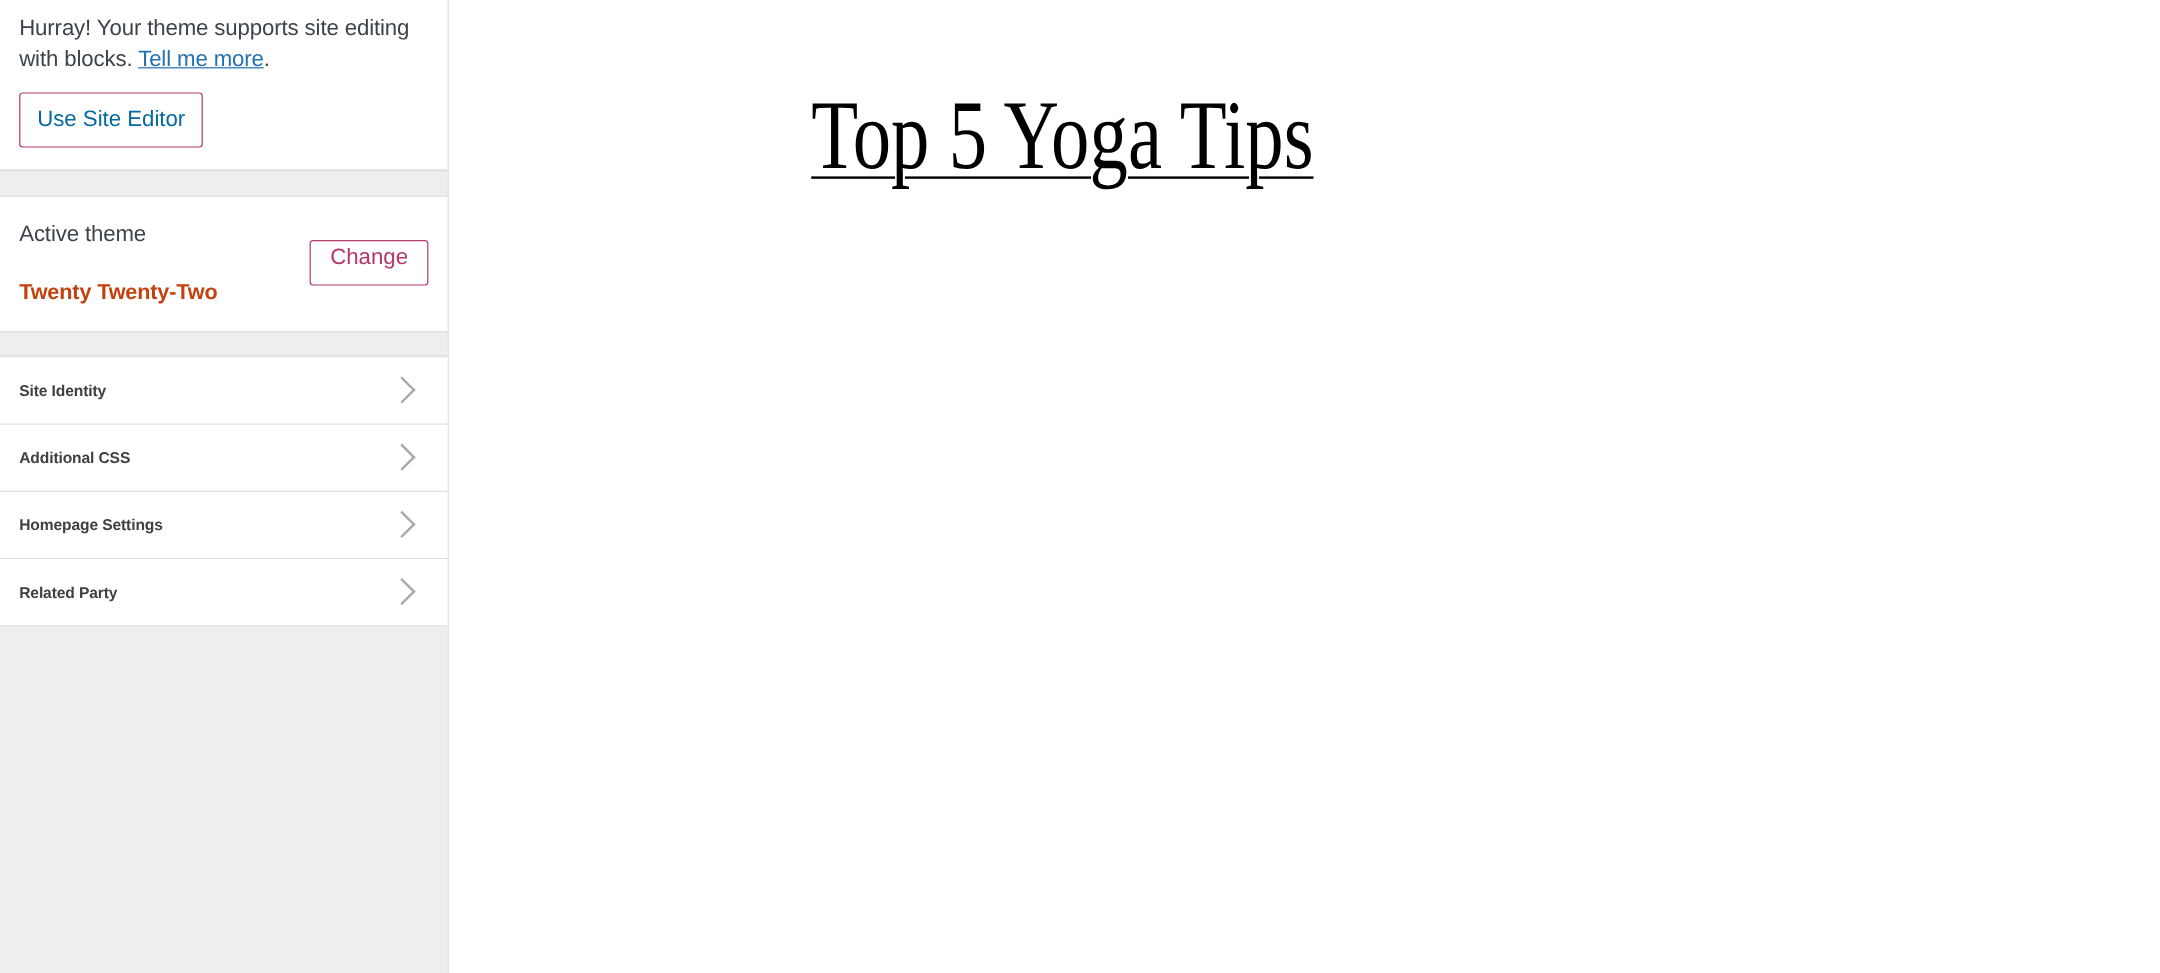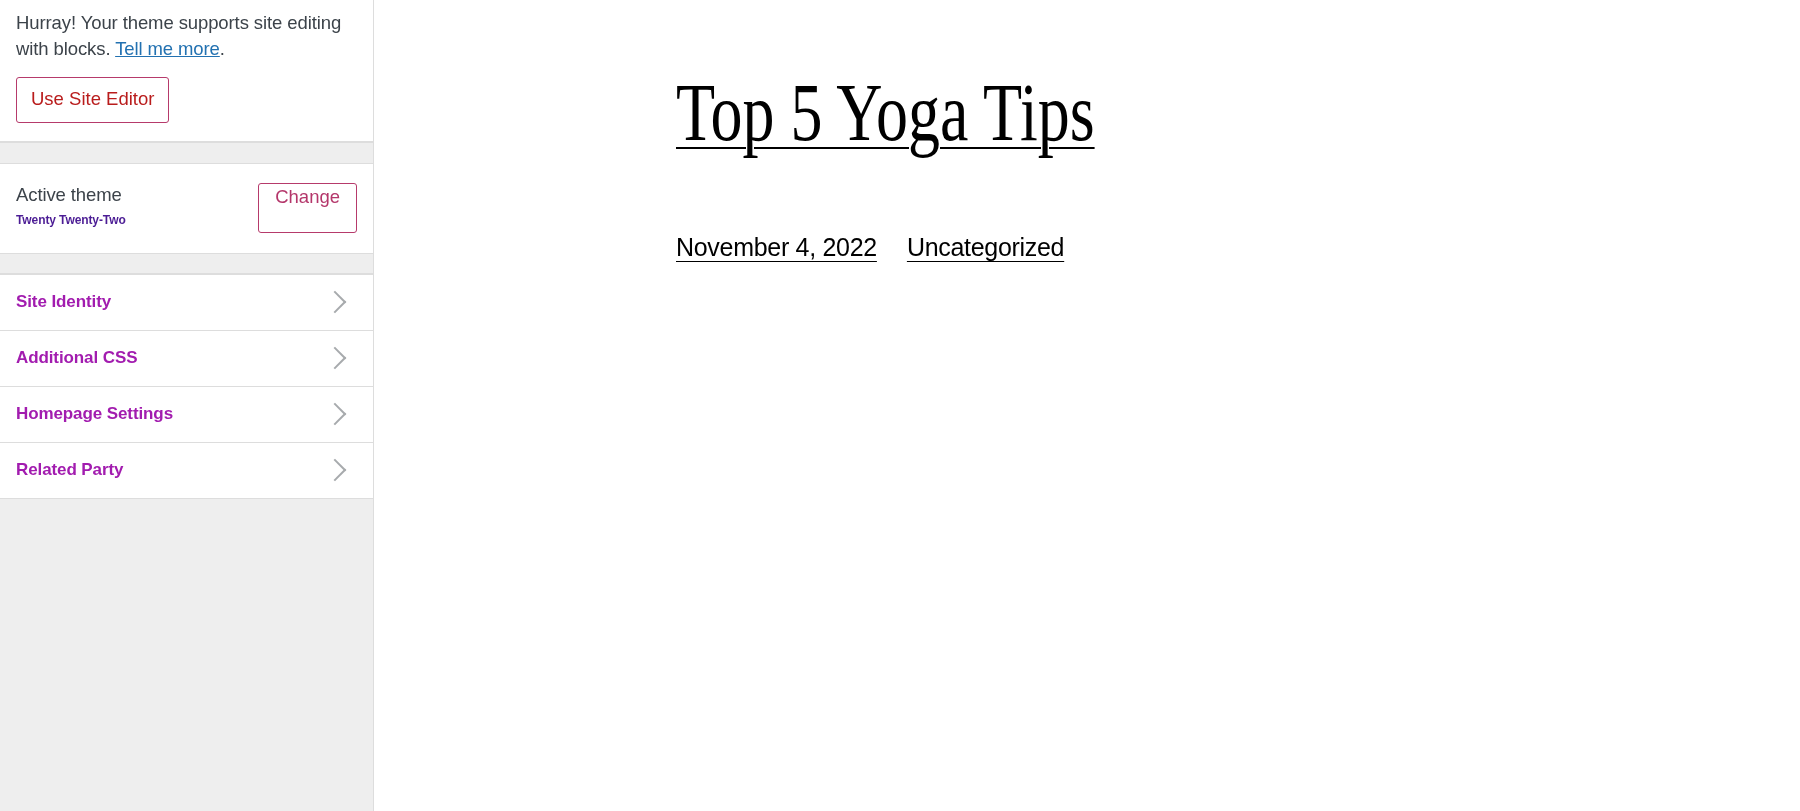"Use Site Editor" .btn-outline { color: #b91c1c -> #0369a1 }
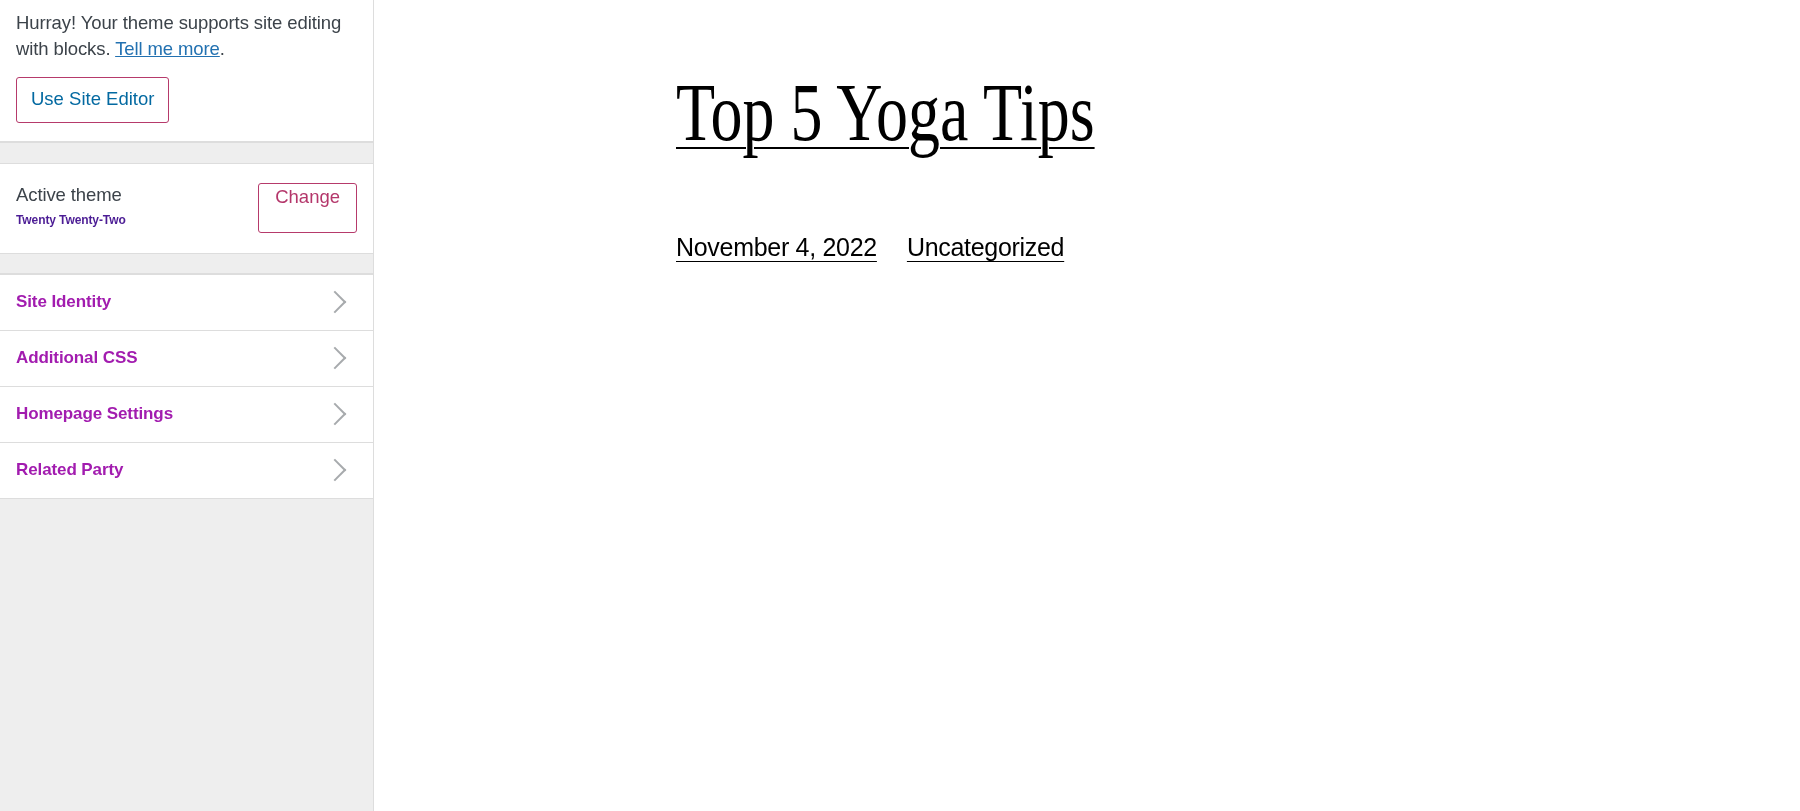"Active theme" .theme-row { align-items: none -> center }
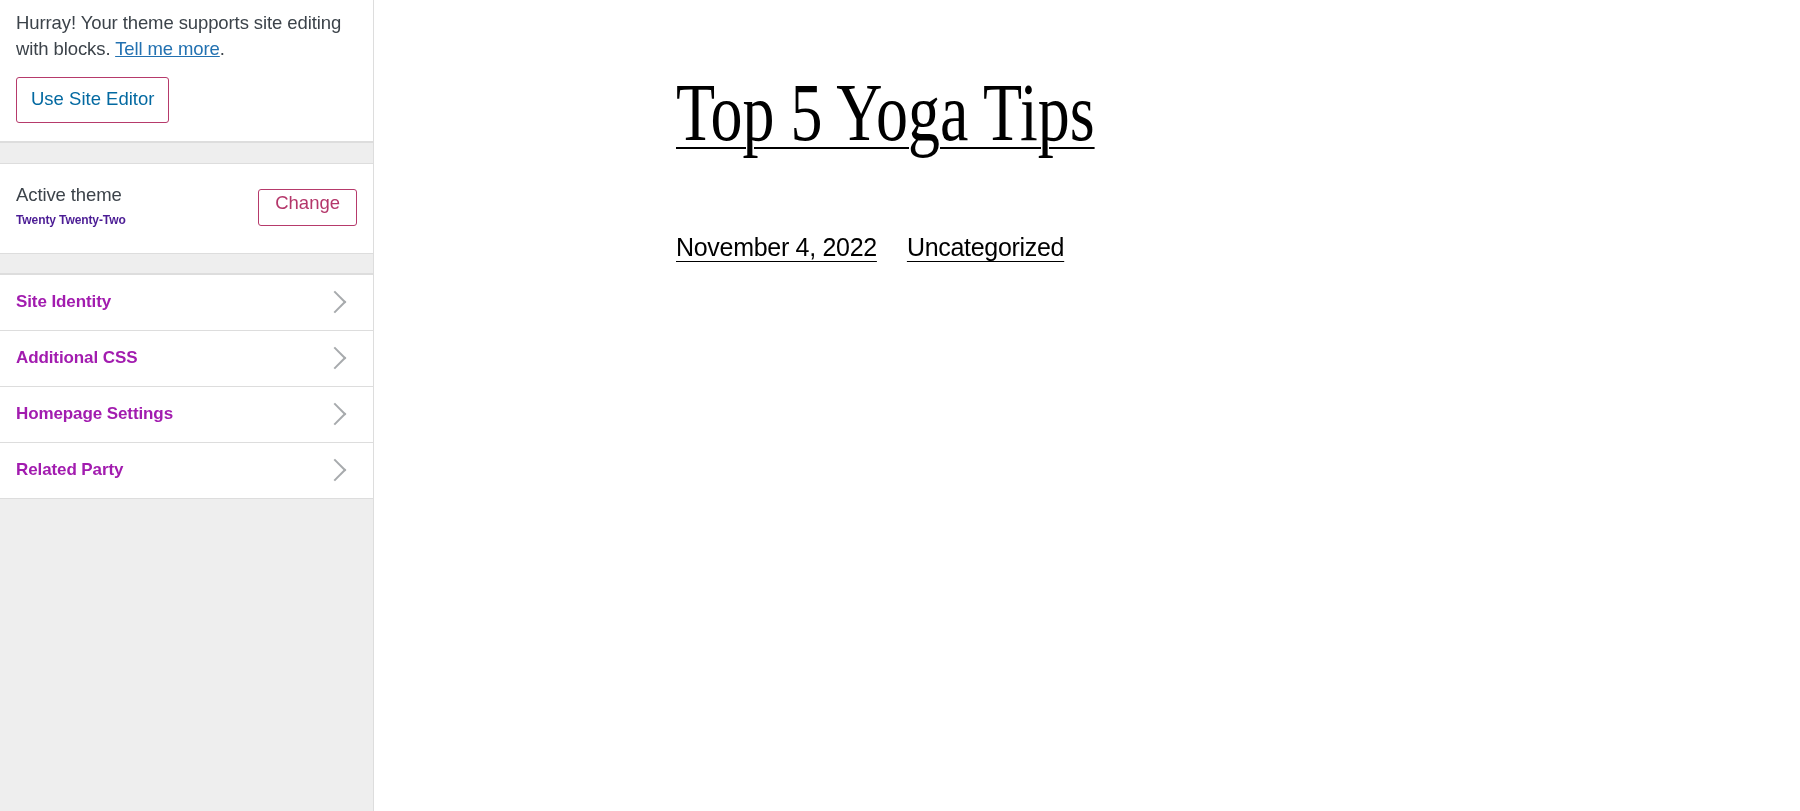"Twenty Twenty-Two" .theme-name { color: #4c1d95 -> #c2410c; font-size: 12px -> 18px; margin-top: none -> 23px }
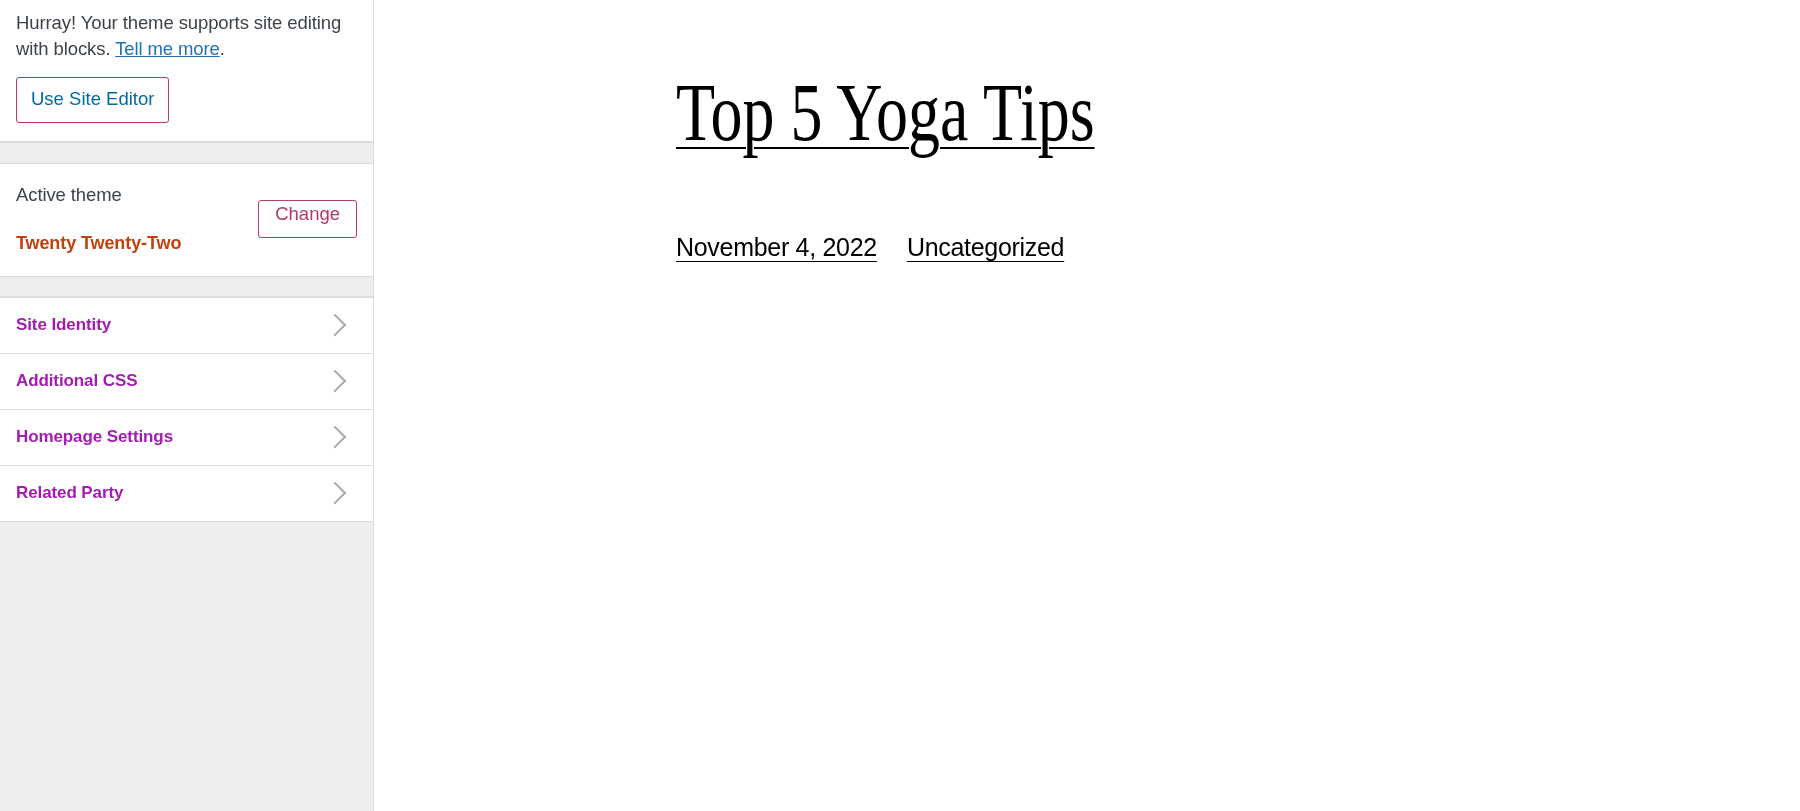"November 4, 2022" div.post-meta { html: <div> <a>November 4, 2022</a> <a>Uncategorized</a> </div> -> none }
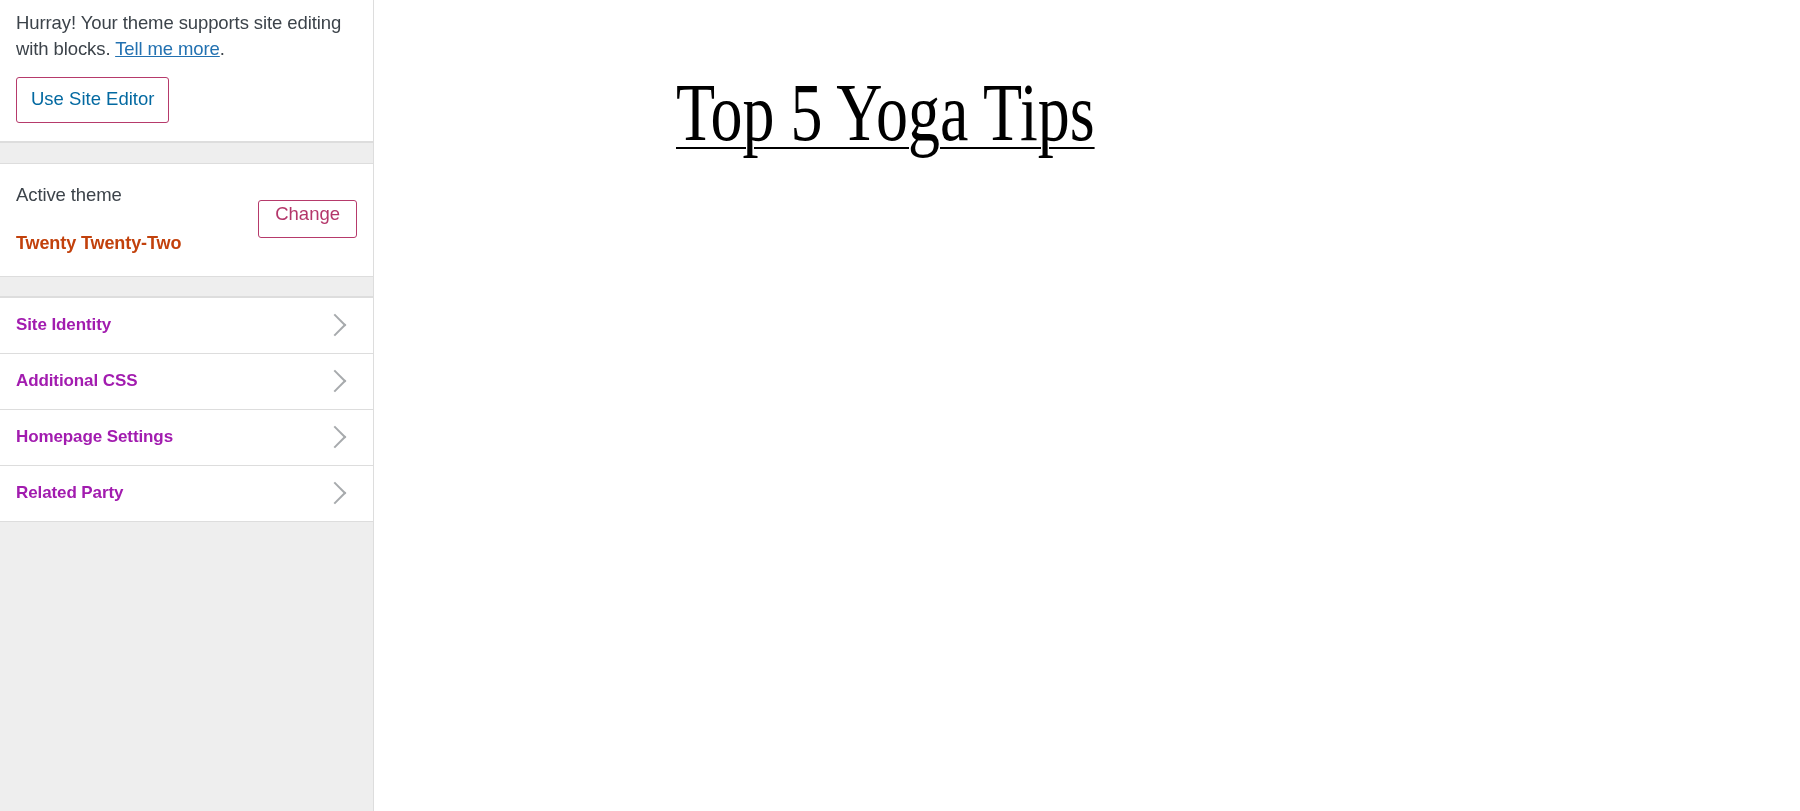"Site Identity" .menu-item-label { color: #a21caf -> #404040; font-size: 17px -> 13px }
